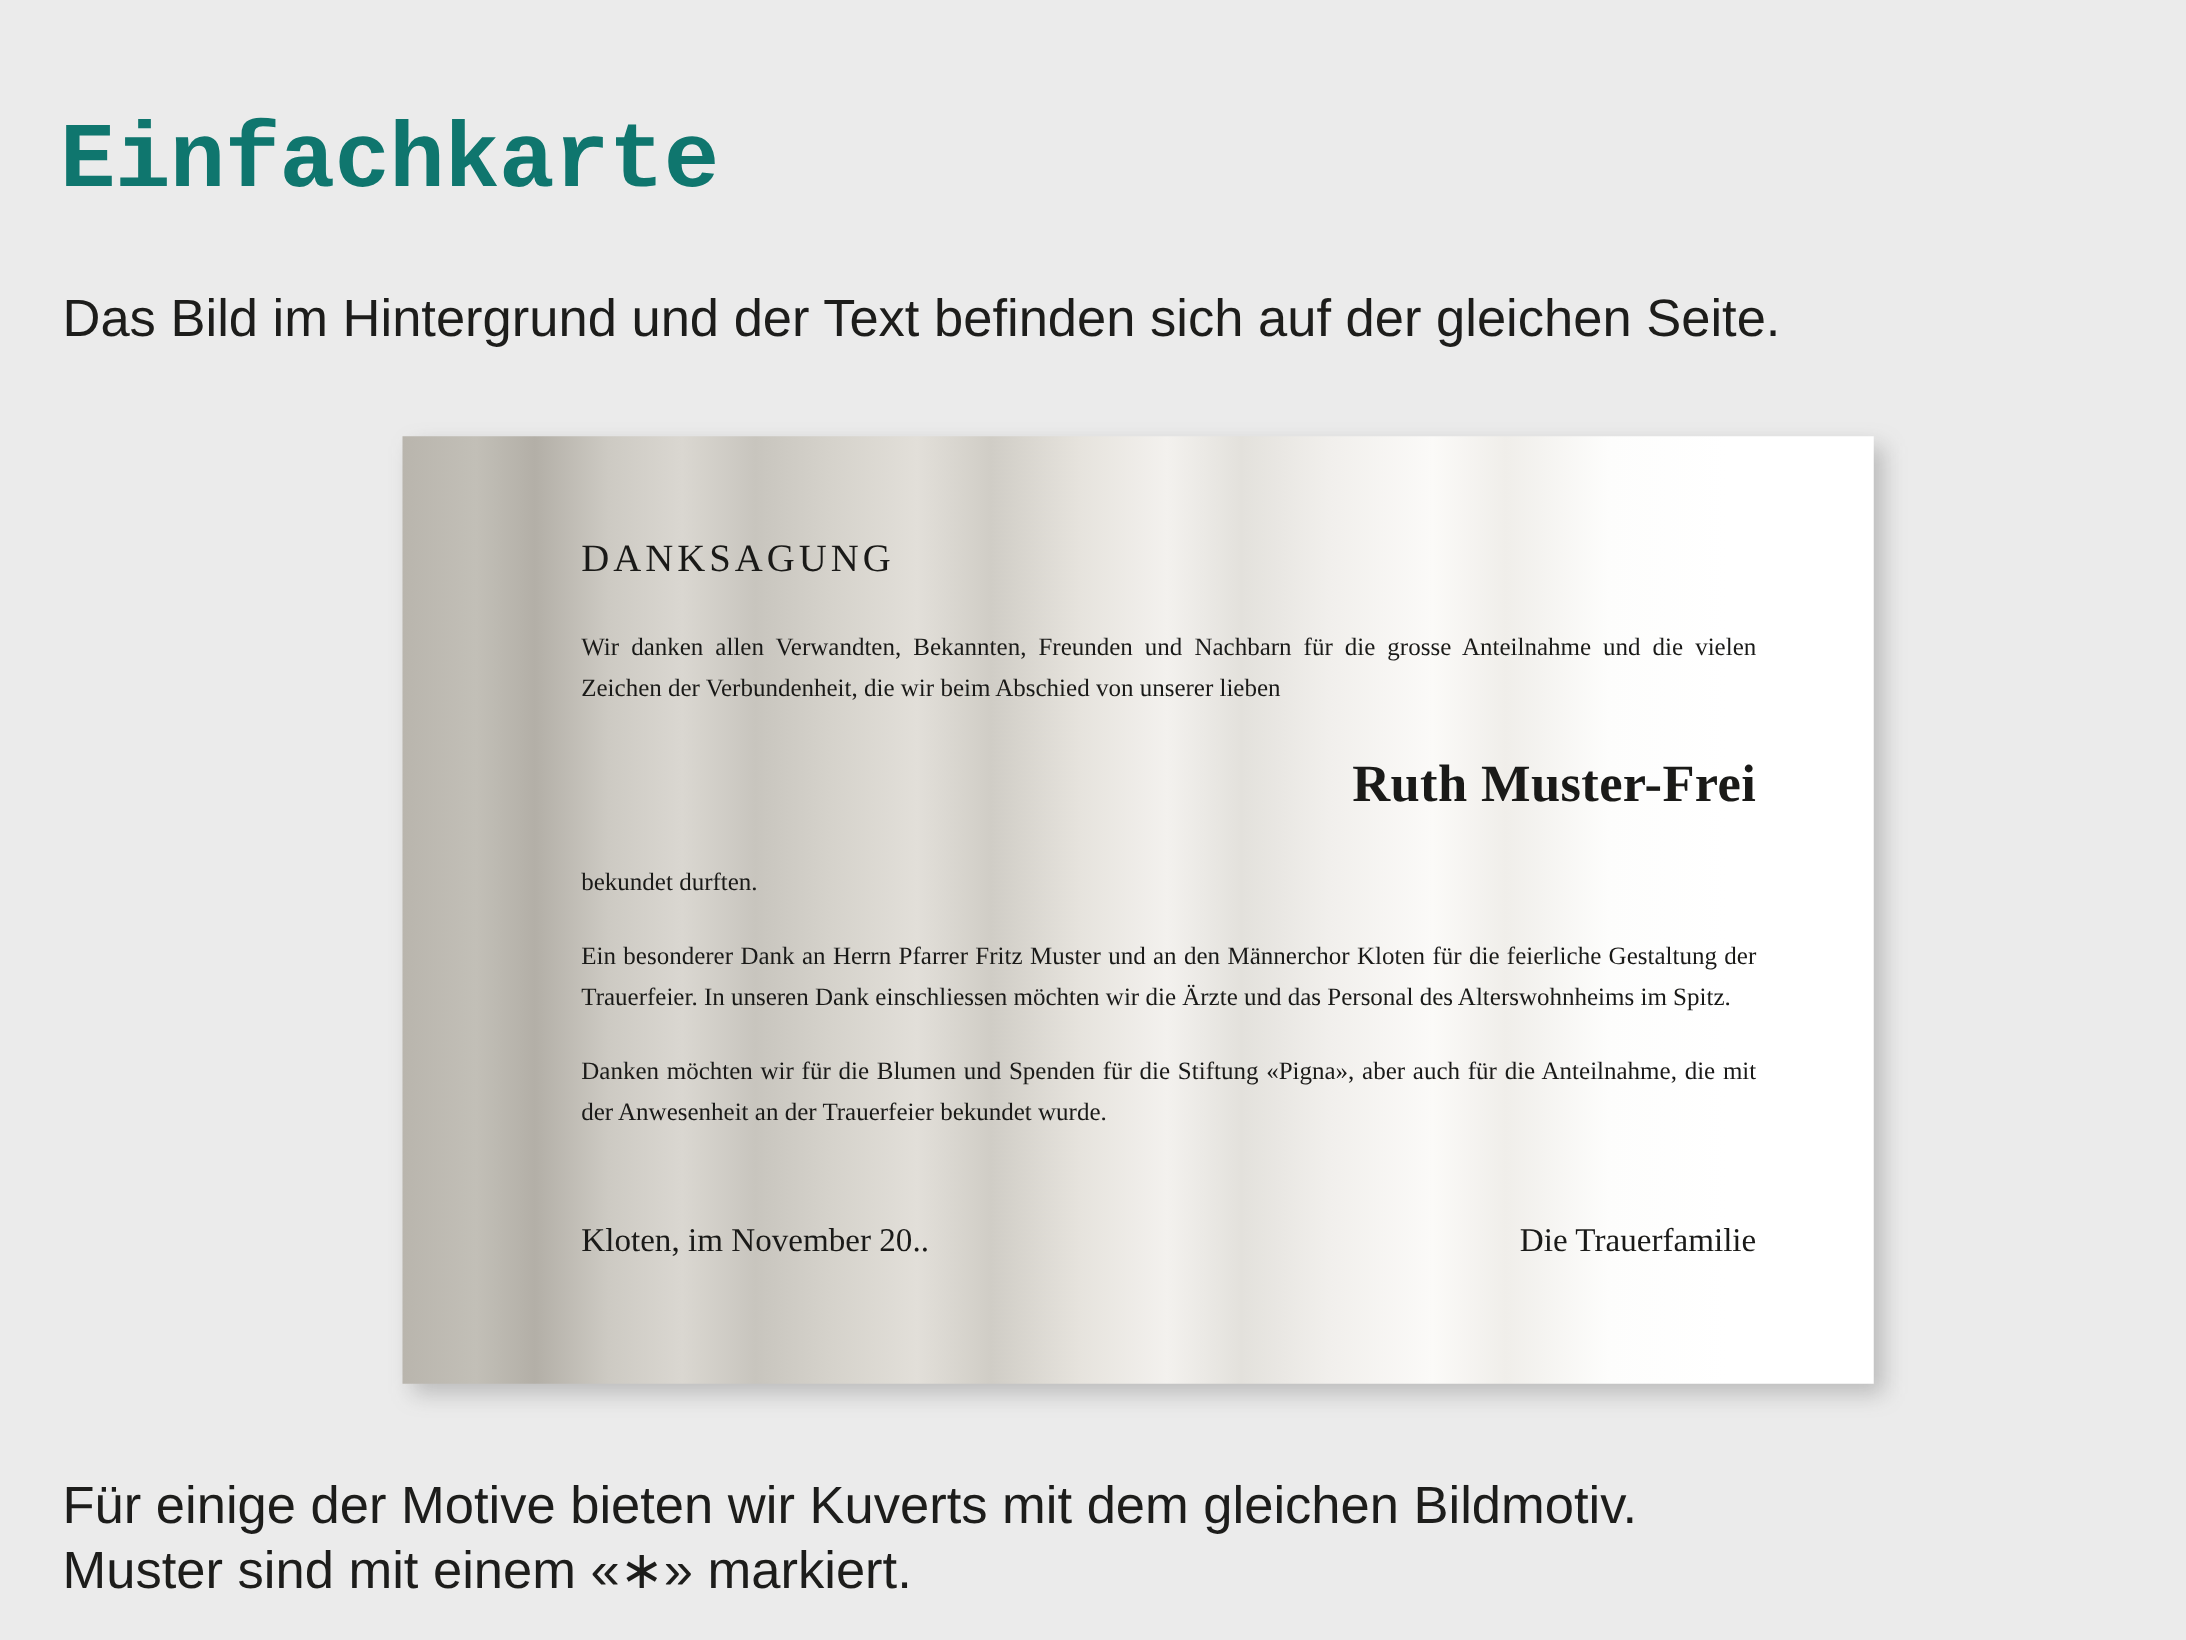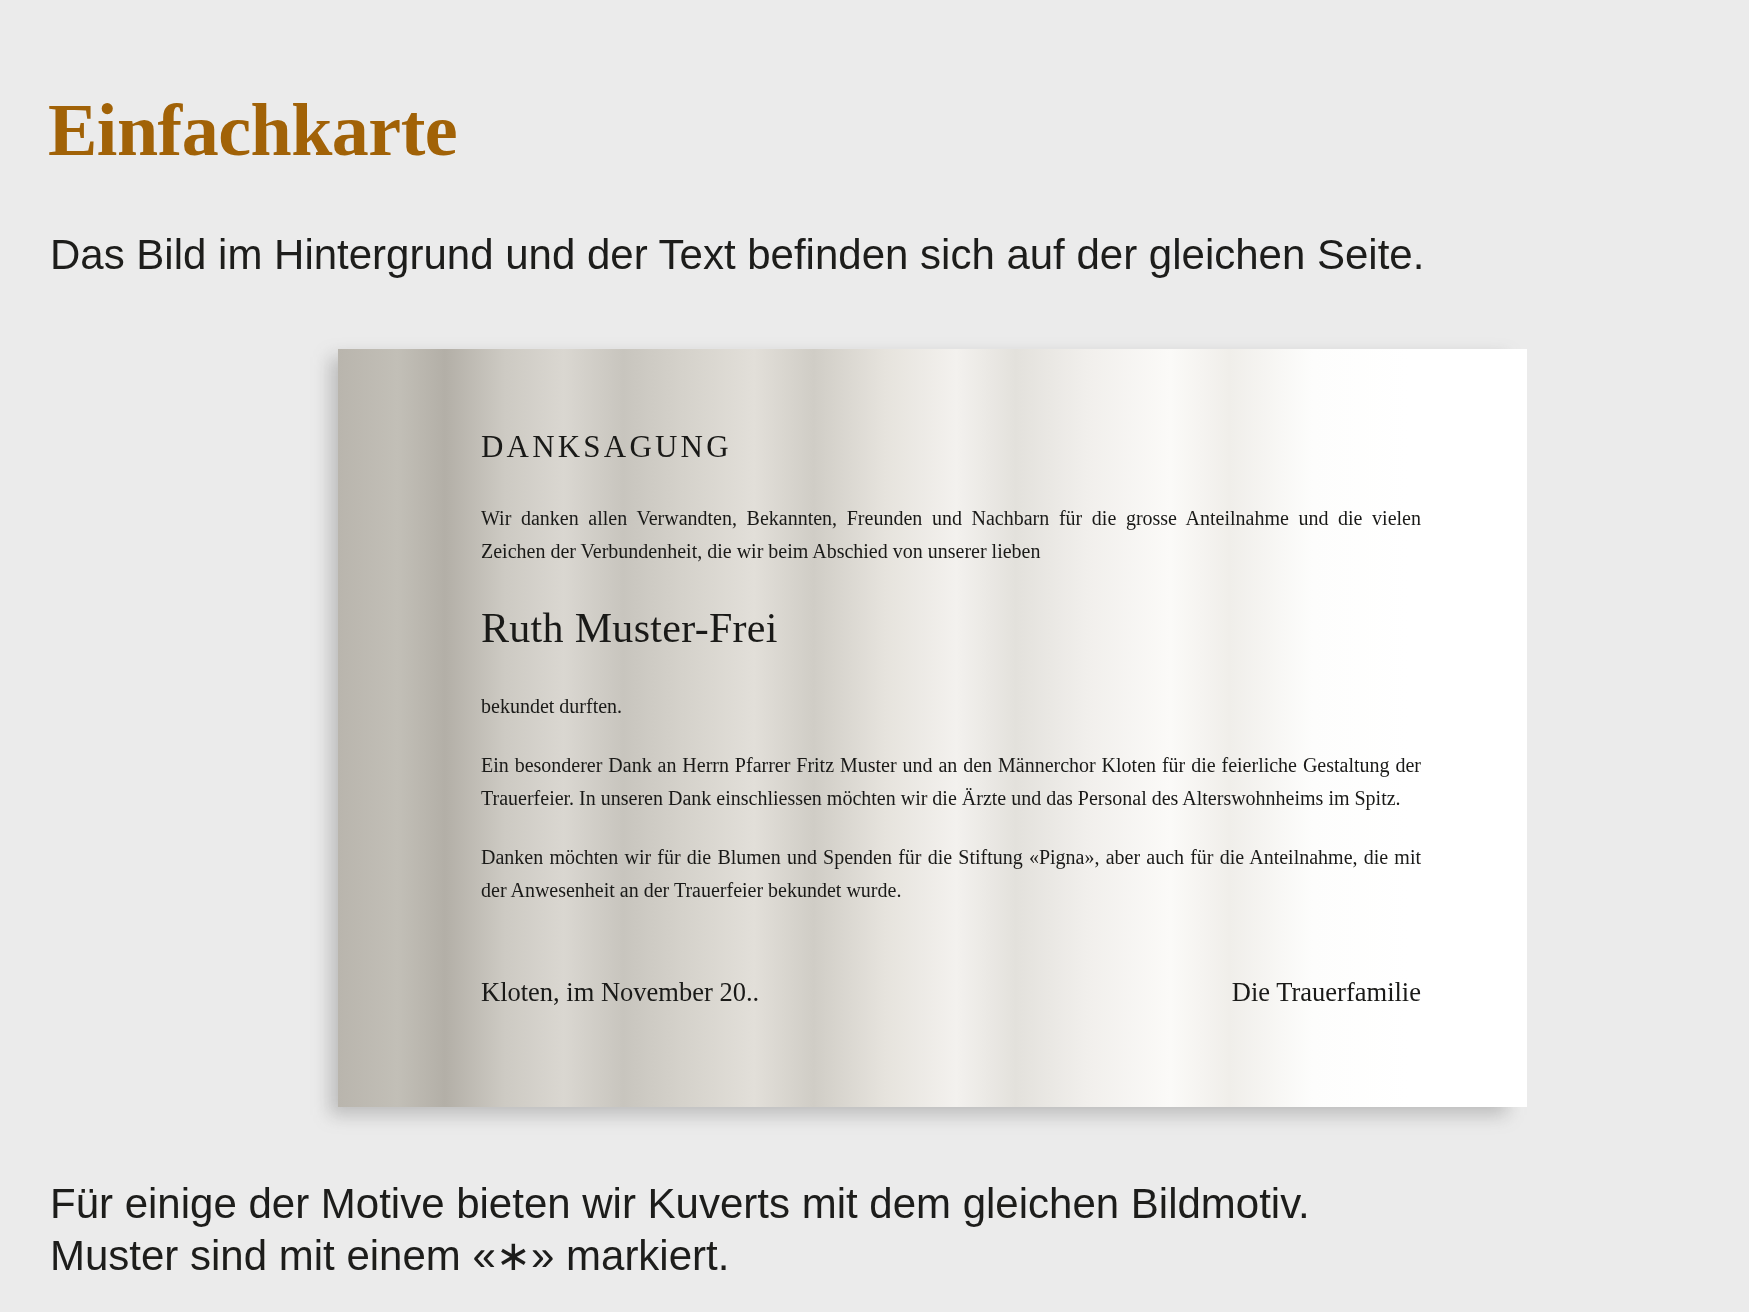"Einfachkarte" .page-title { color: #a16207 -> #0f766e; font-family: Liberation Serif, serif -> Liberation Mono, monospace }
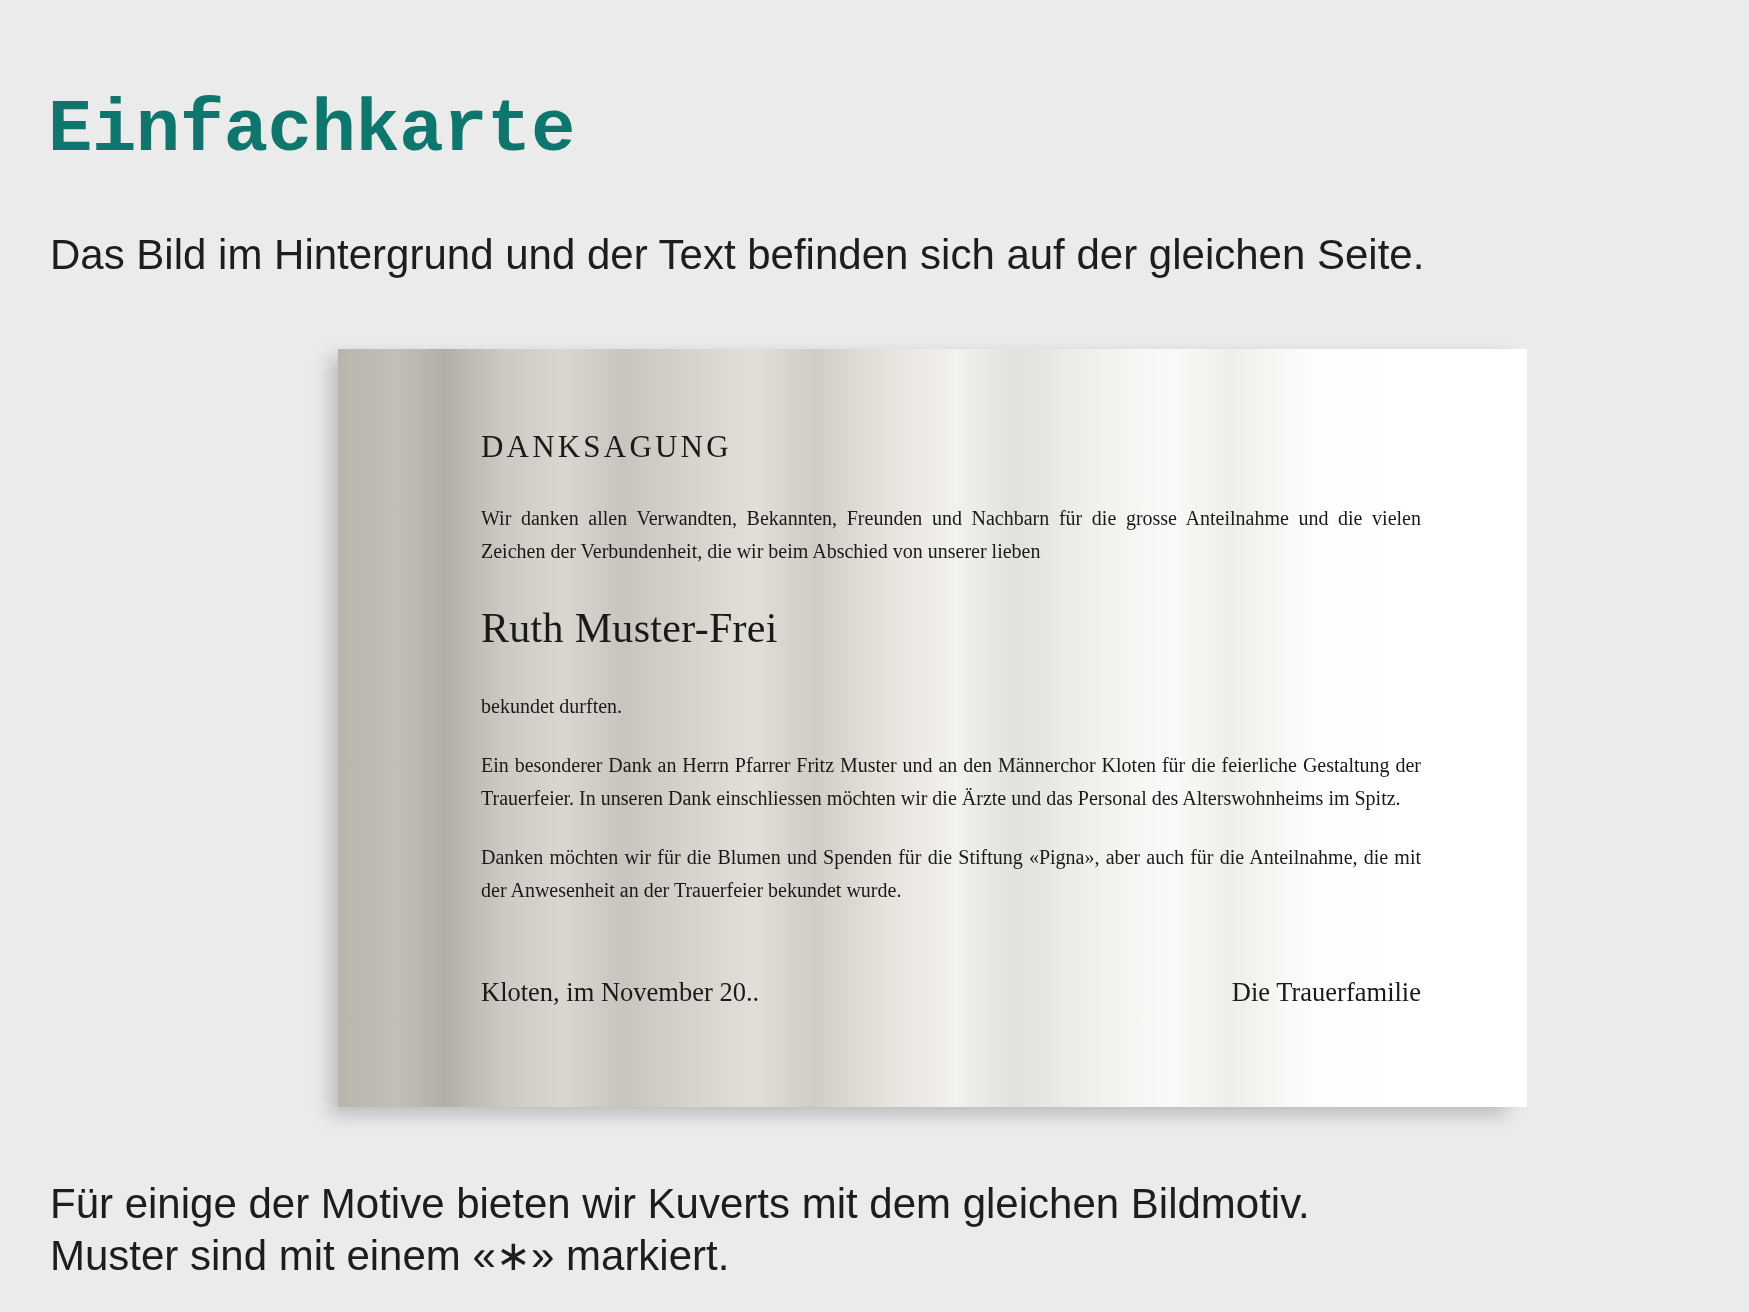"DANKSAGUNG" .card { left: 16px -> 0; padding-left: 12px -> none }
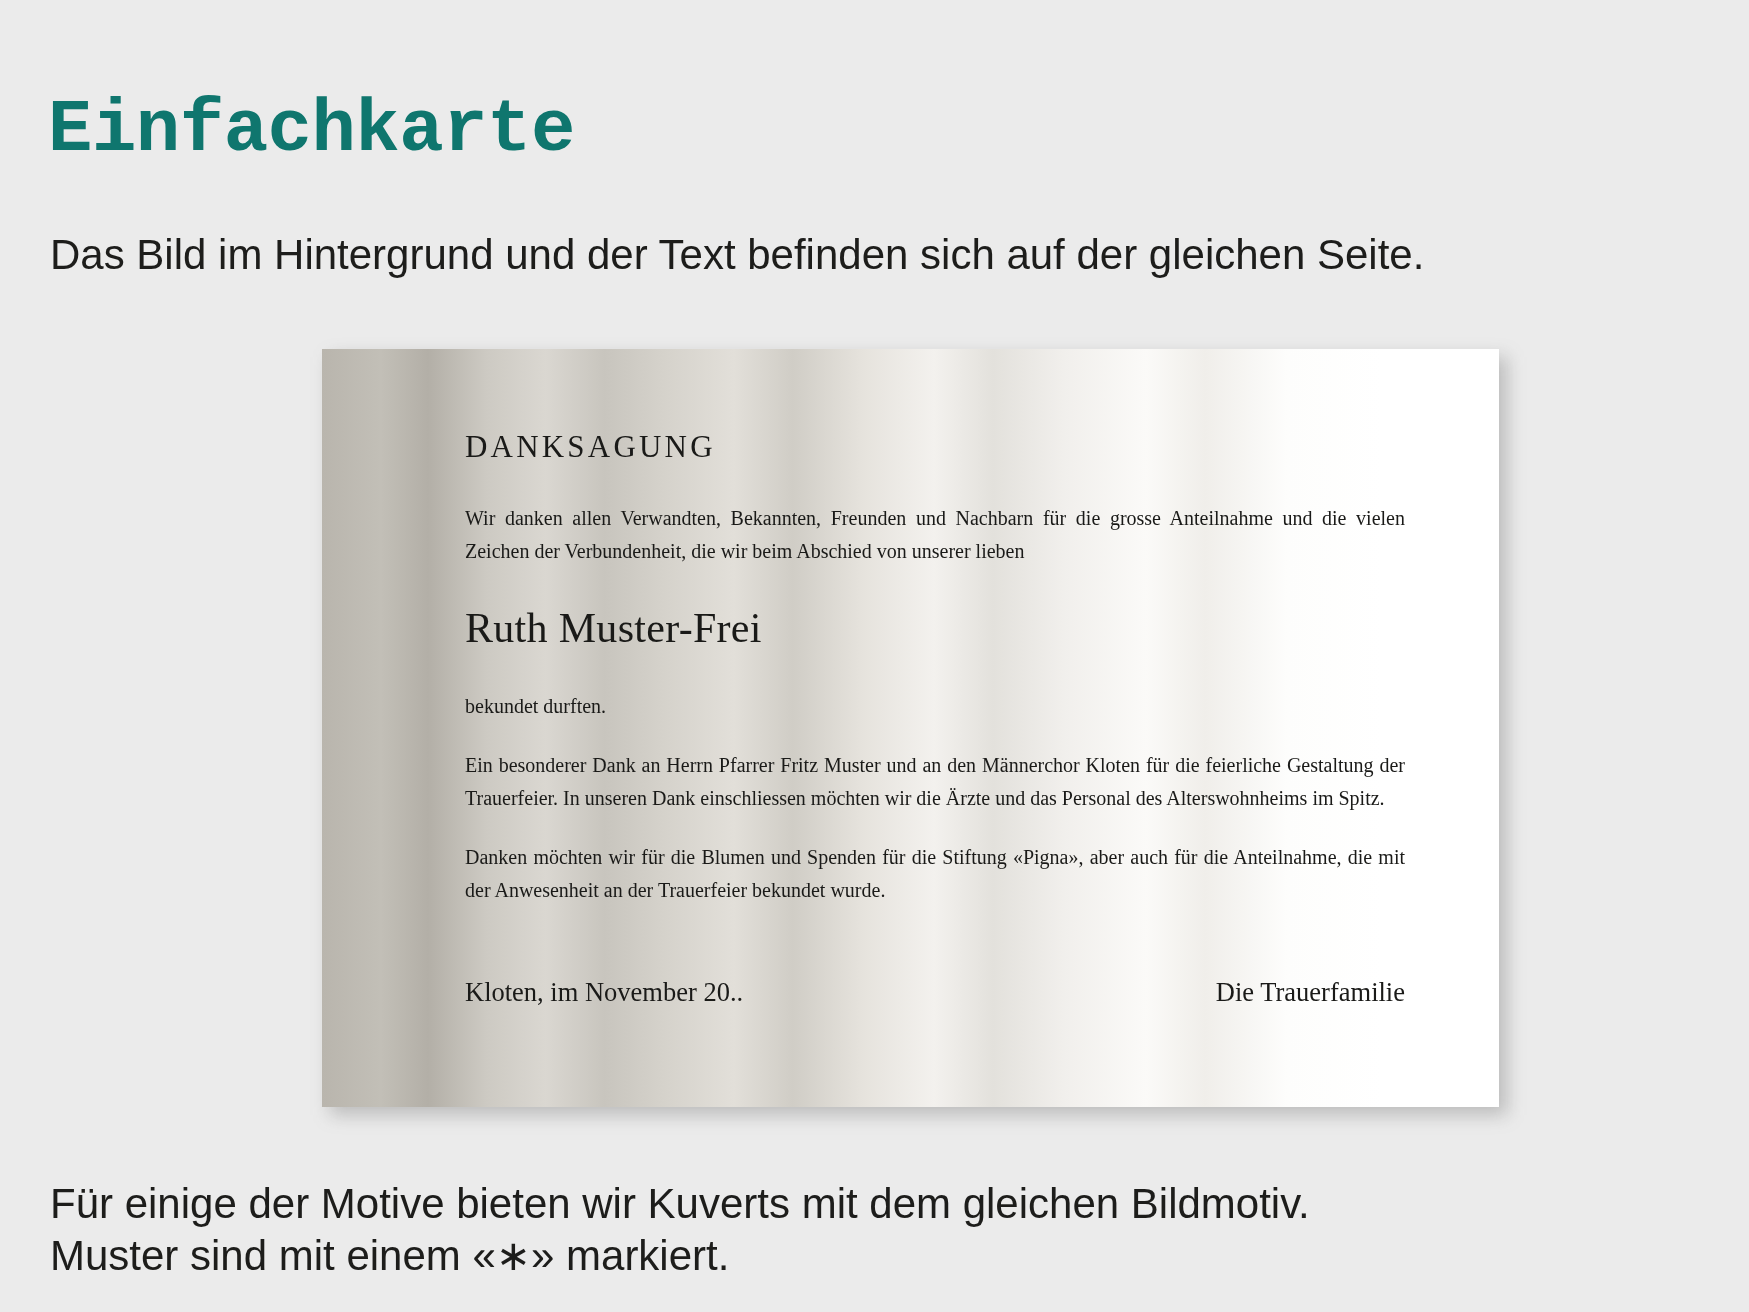"Ruth Muster-Frei" .deceased-name { font-weight: 400 -> 700; text-align: left -> right }
